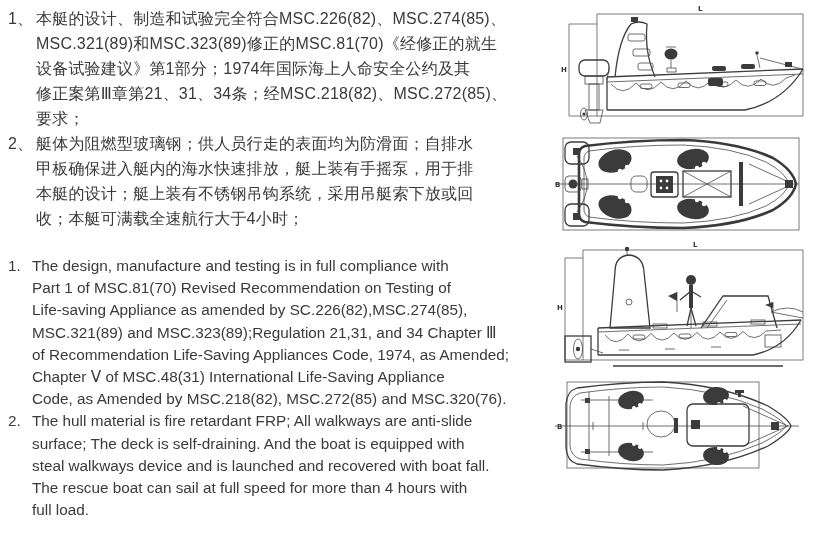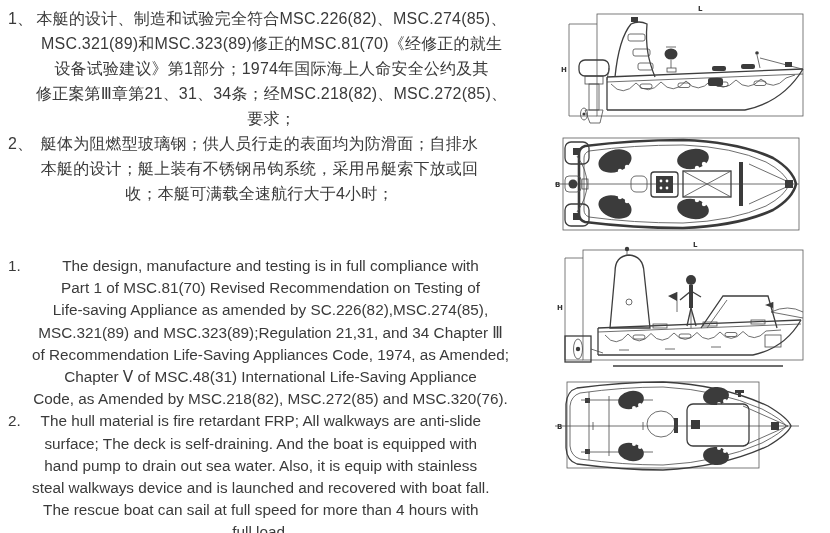"本艇的设计、制造和试验完全符合MSC.226(82)、MSC.274(85)、" .lines { text-align: center -> none }
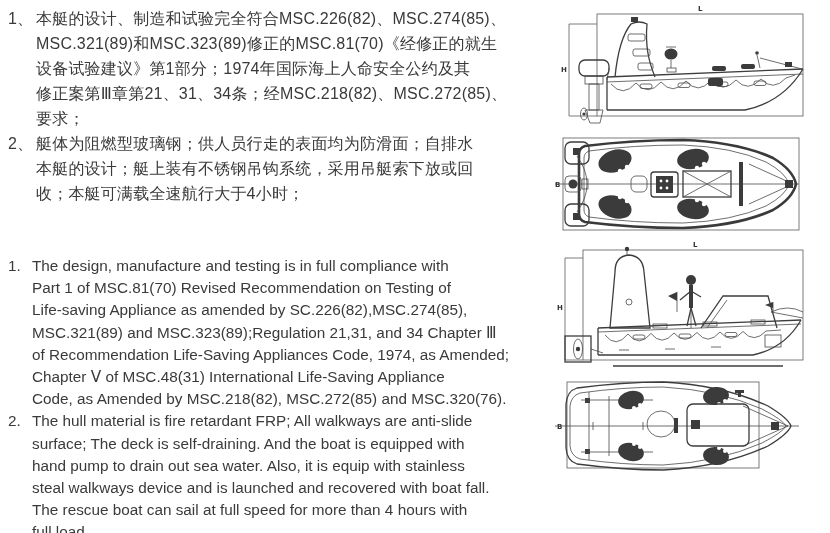"甲板确保进入艇内的海水快速排放，艇上装有手摇泵，用于排" div.ln { html: none -> <div>甲板确保进入艇内的海水快速排放，艇上装有手摇泵，用于排</div> }
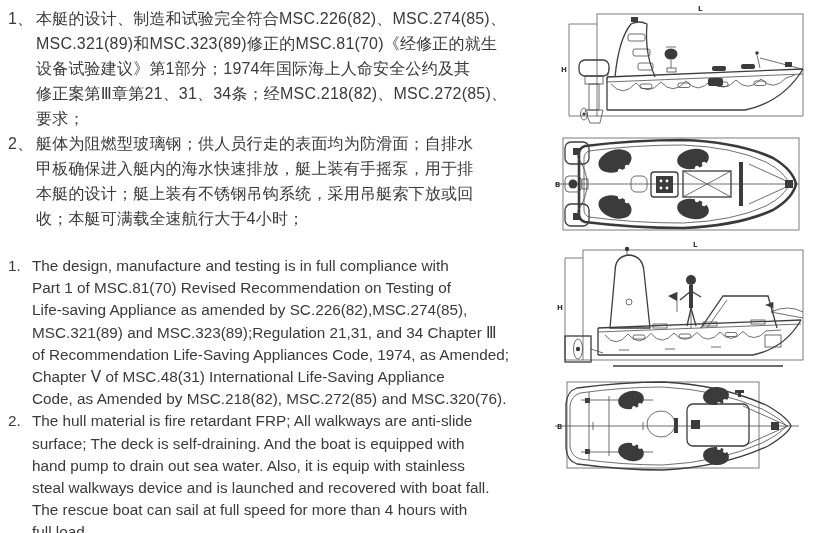"hand pump to drain out" div.ln { html: <div>hand pump to drain out sea water. Also, it is equip with stainless</div> -> none }
